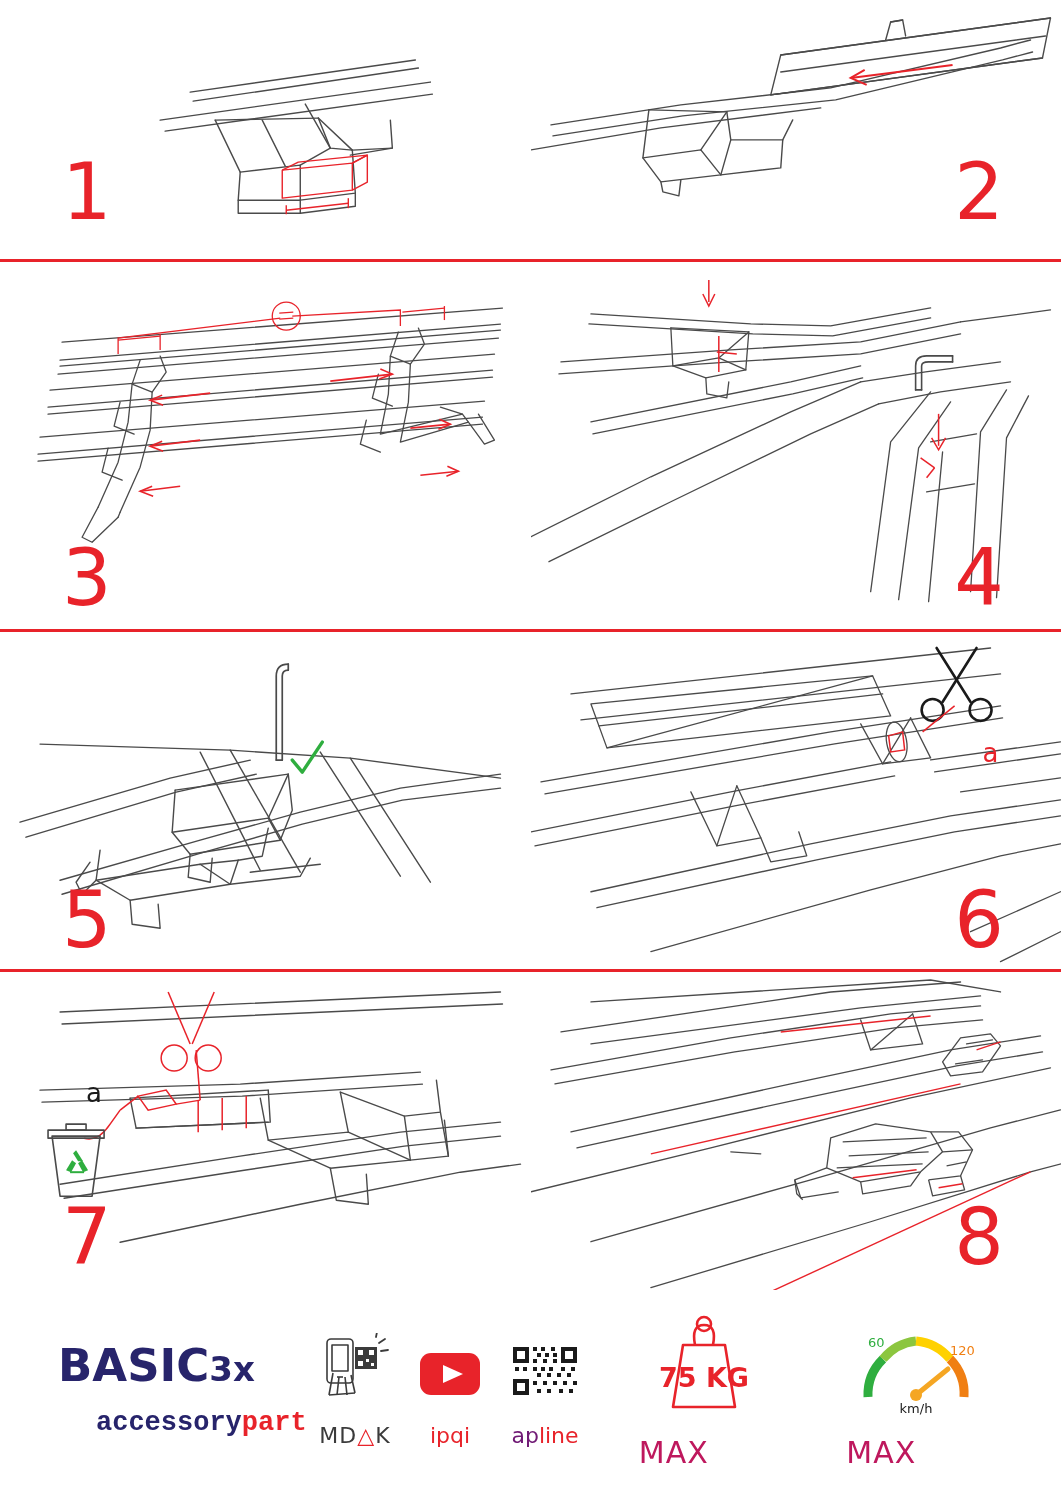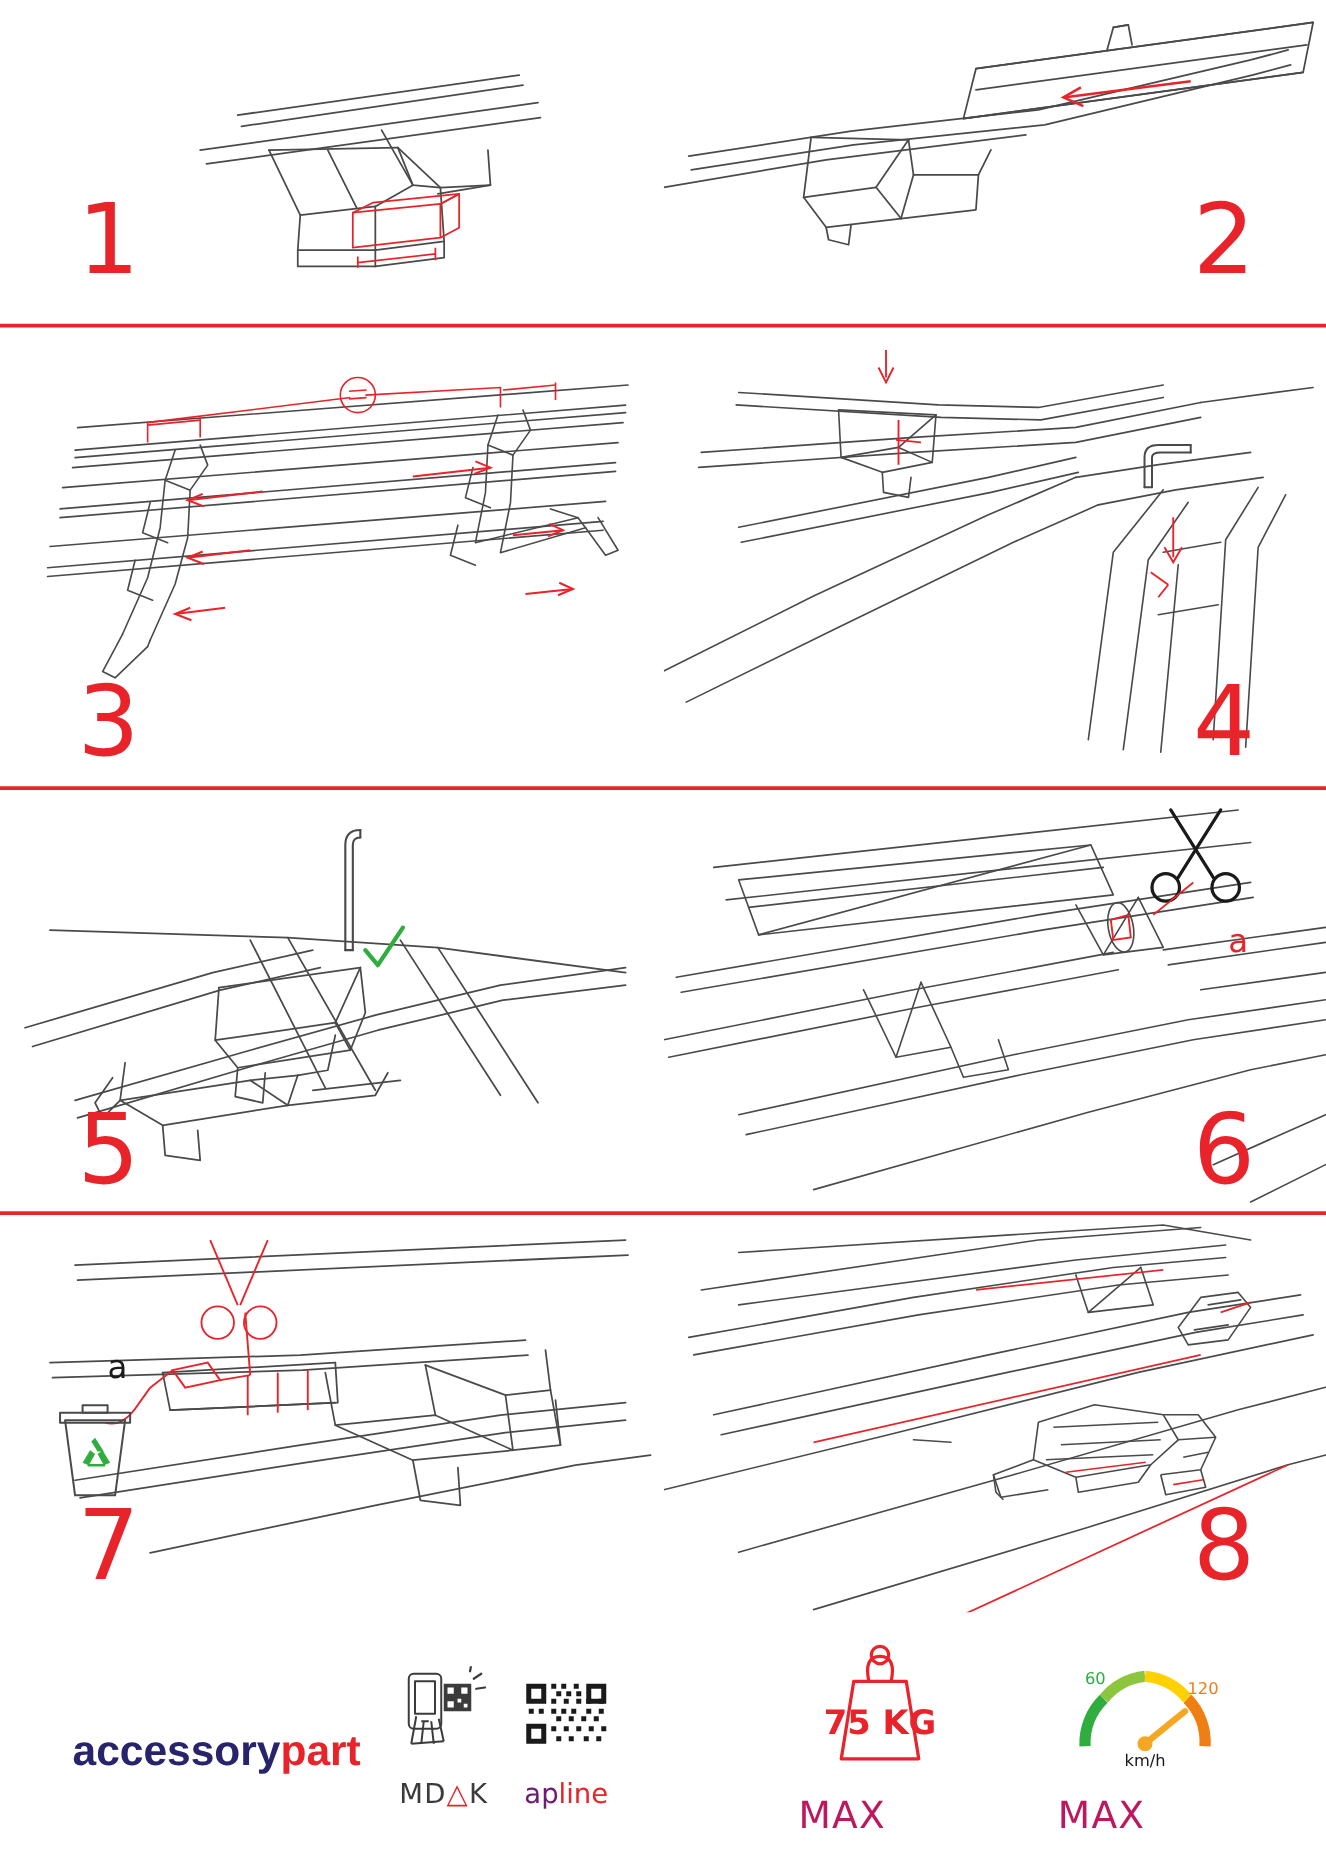"BASIC3x" div.brand-top { html: none -> <div> <span>BASIC</span><span>3x</span> </div> }
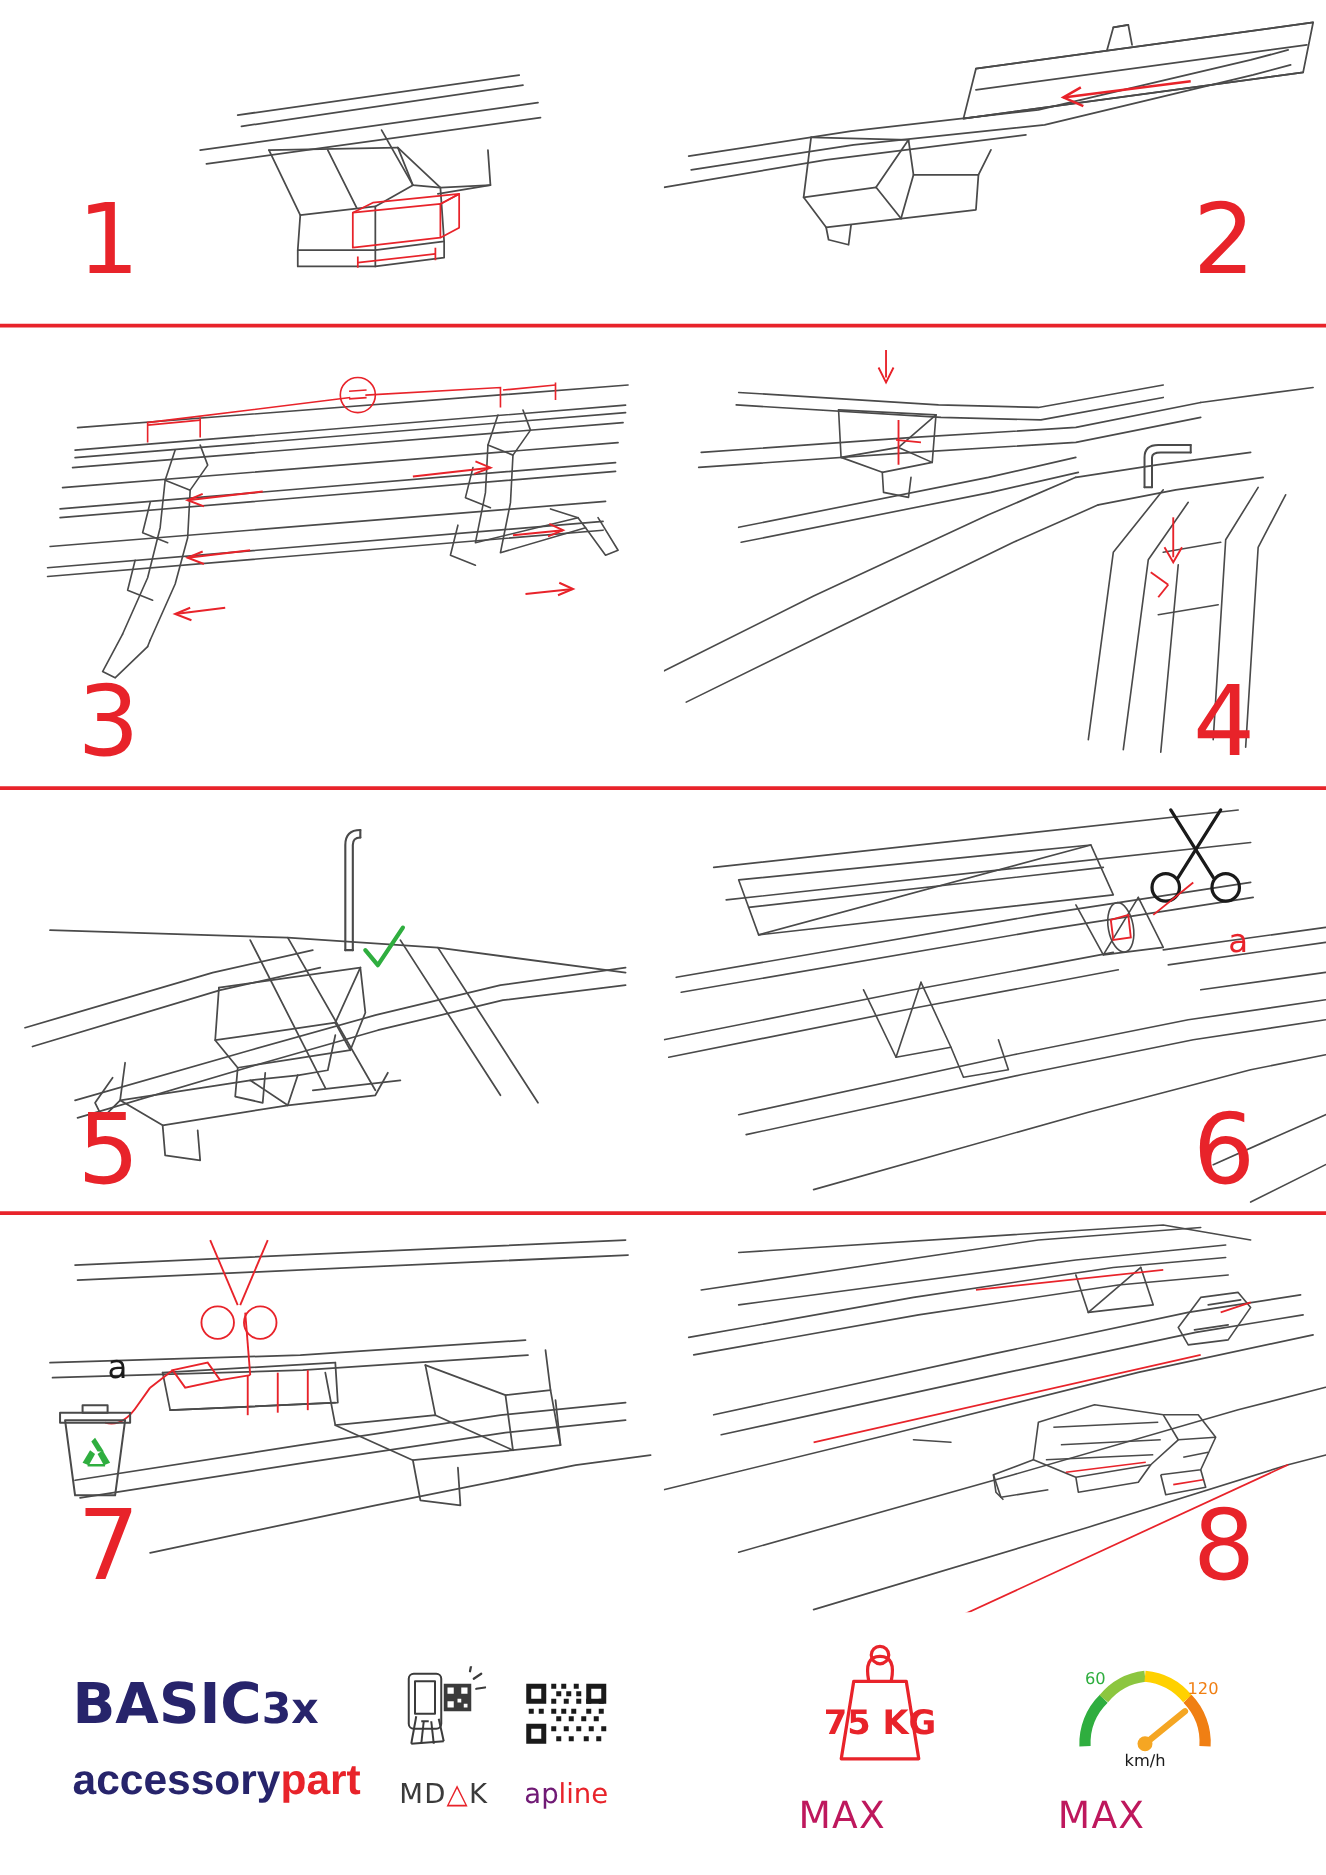"accessorypart" .brand-bottom { font-family: Liberation Sans, sans-serif -> Liberation Mono, monospace; font-size: 34px -> 27px; margin-left: none -> 38px }
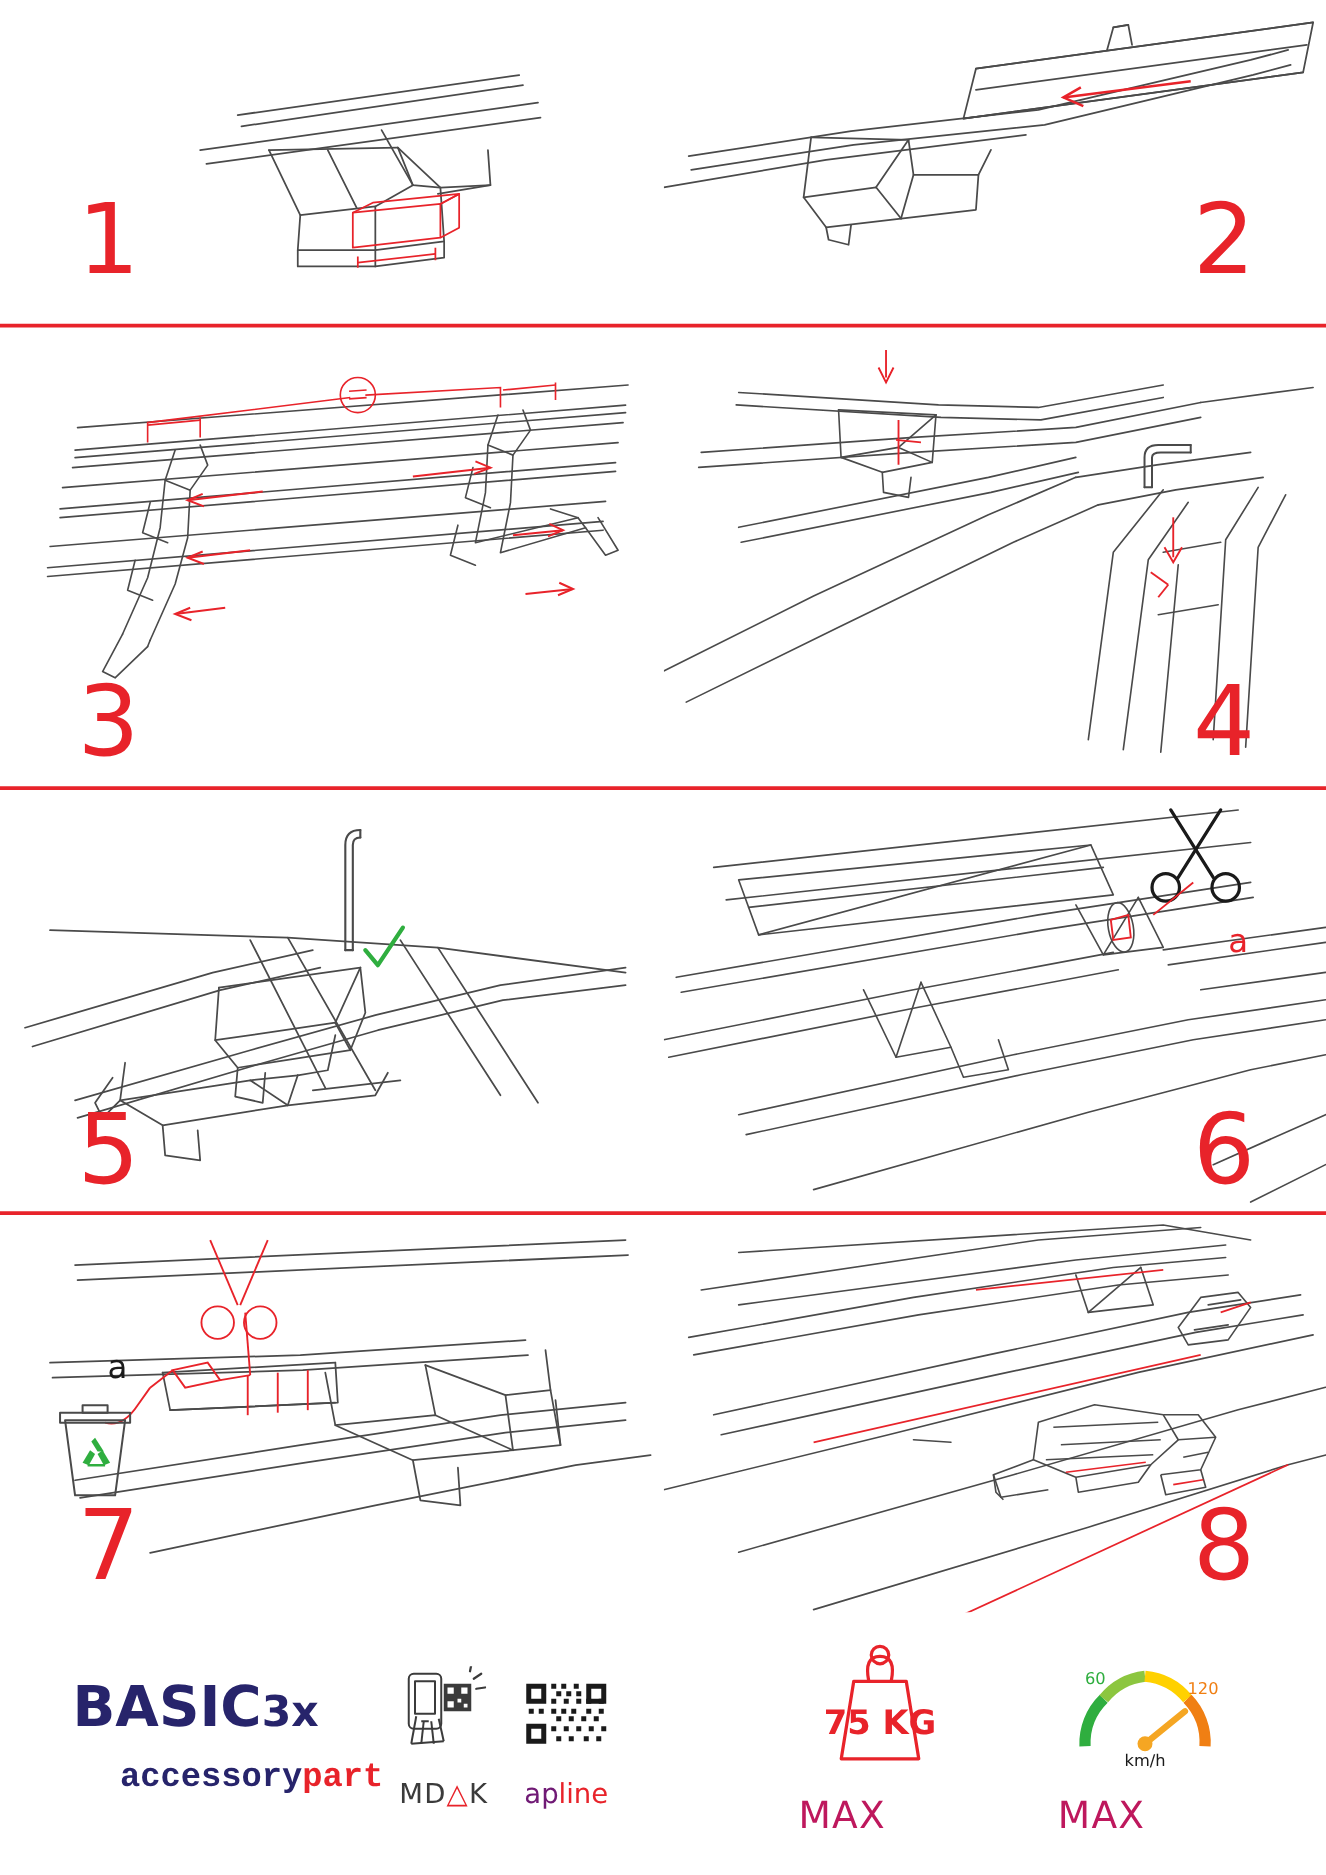"ipqi" div.logo-col { html: none -> <div> <div> <svg> <rect></rect> <path></path> </svg> </div> <div>ipqi</div> </div> }
